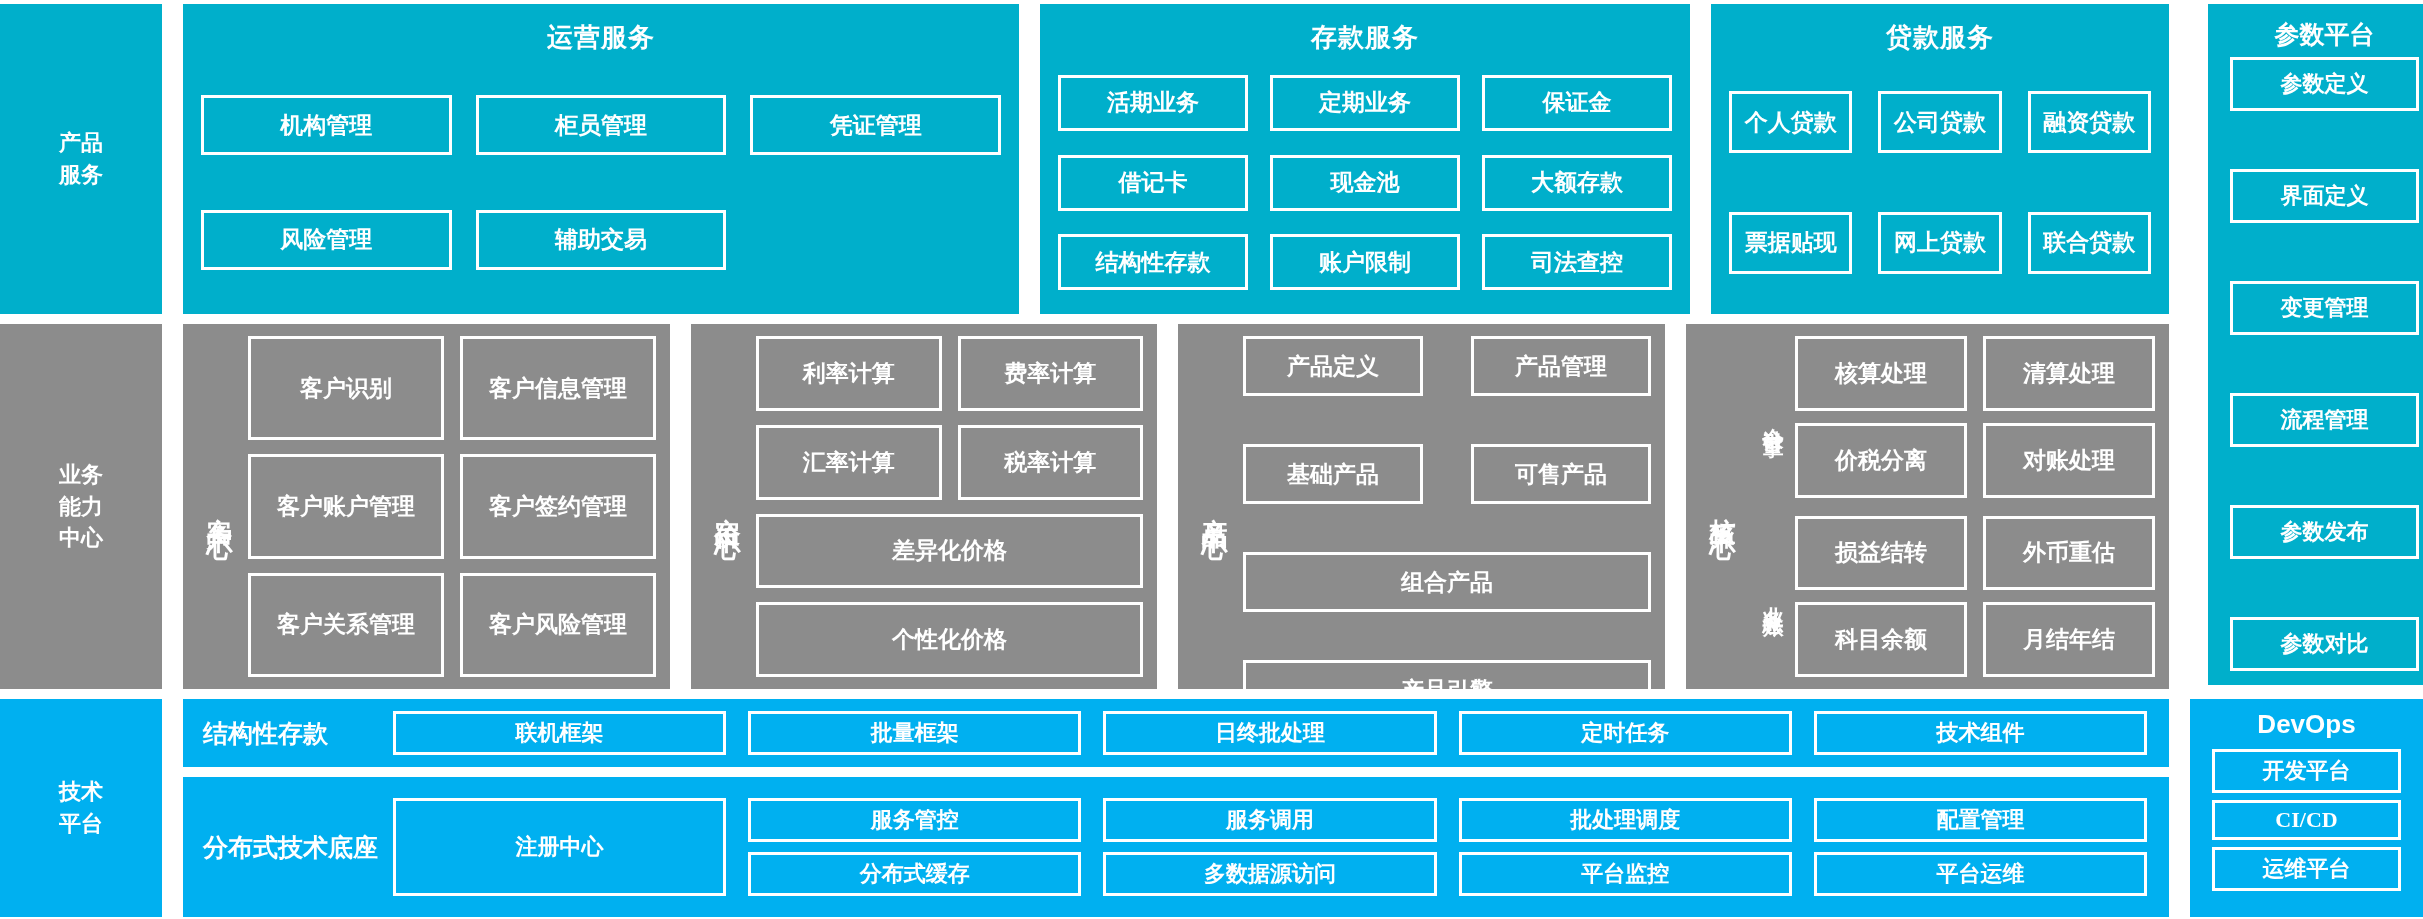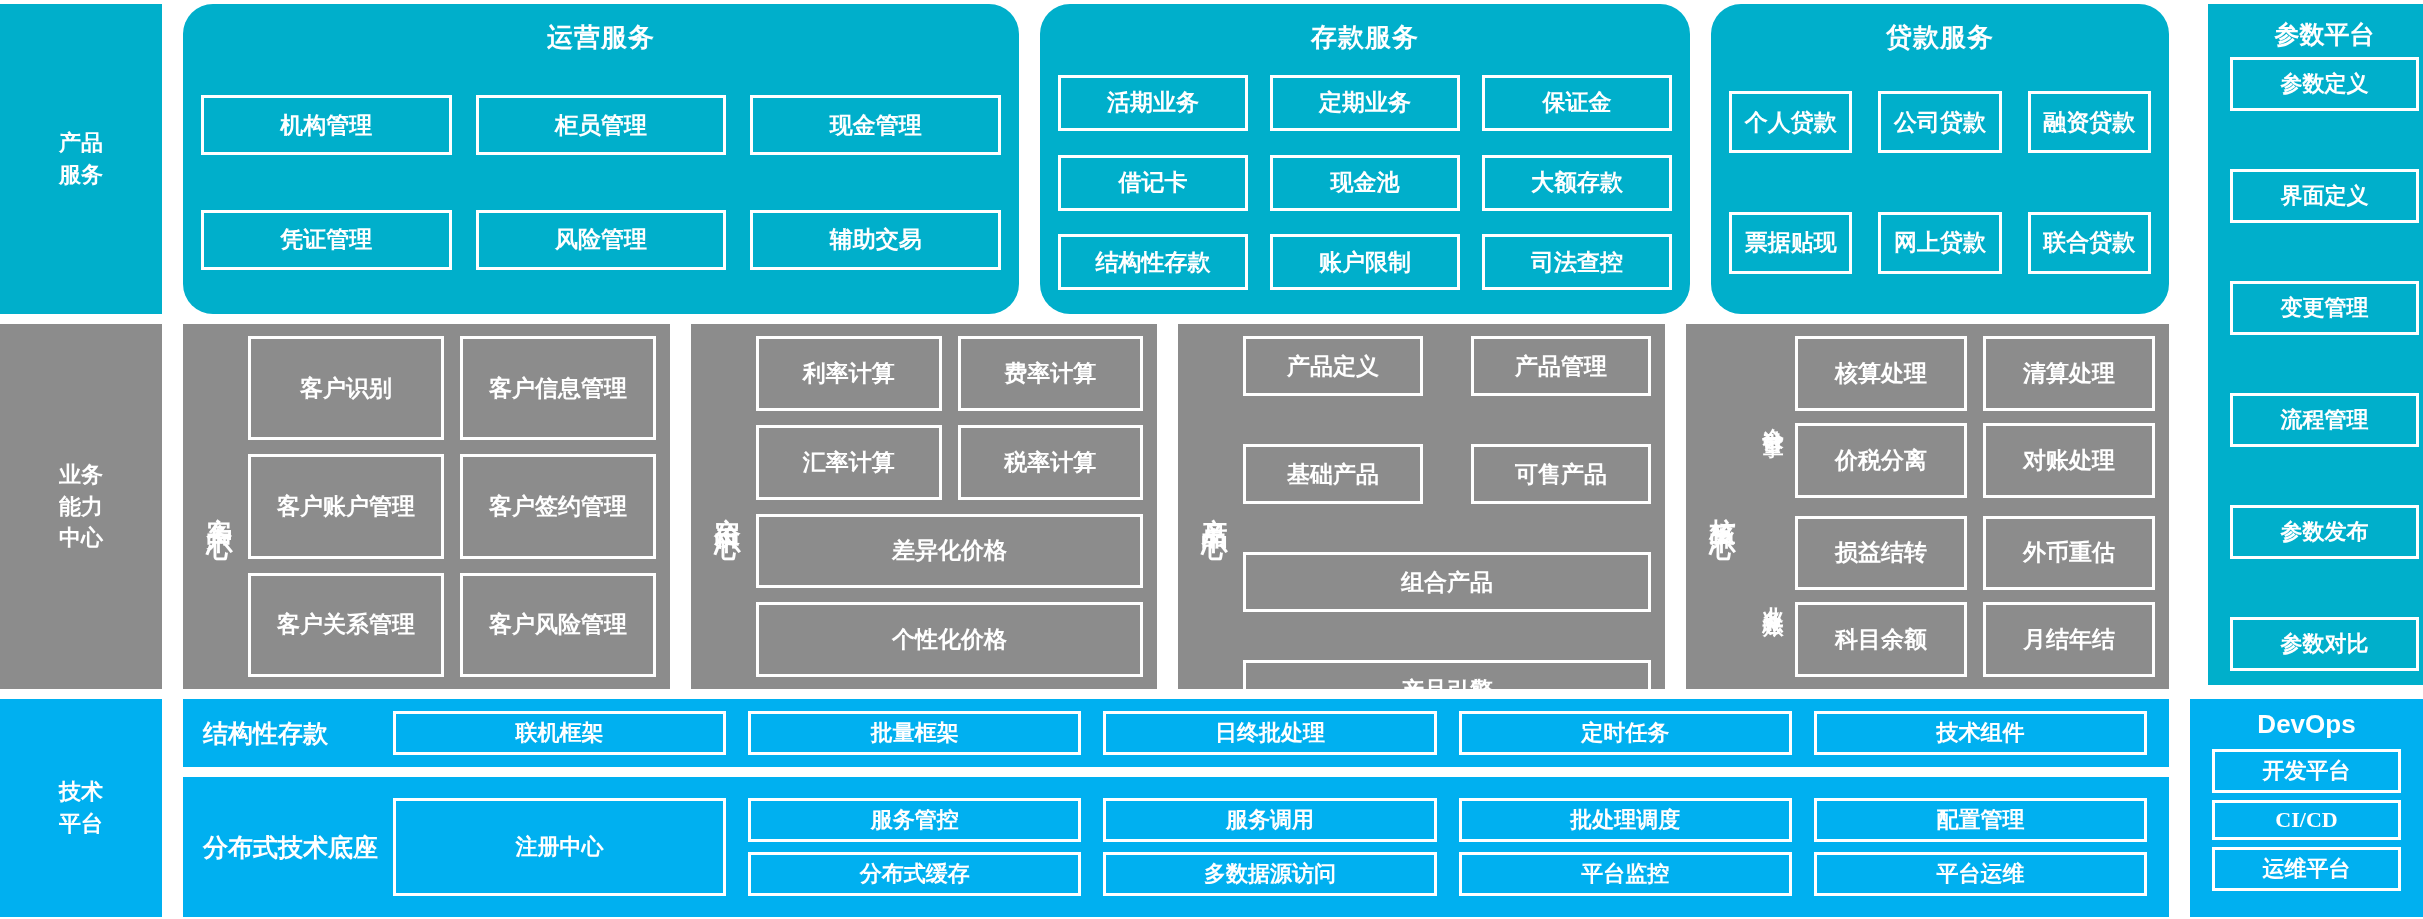"运营服务" .svc-panel { border-radius: 30px -> none }
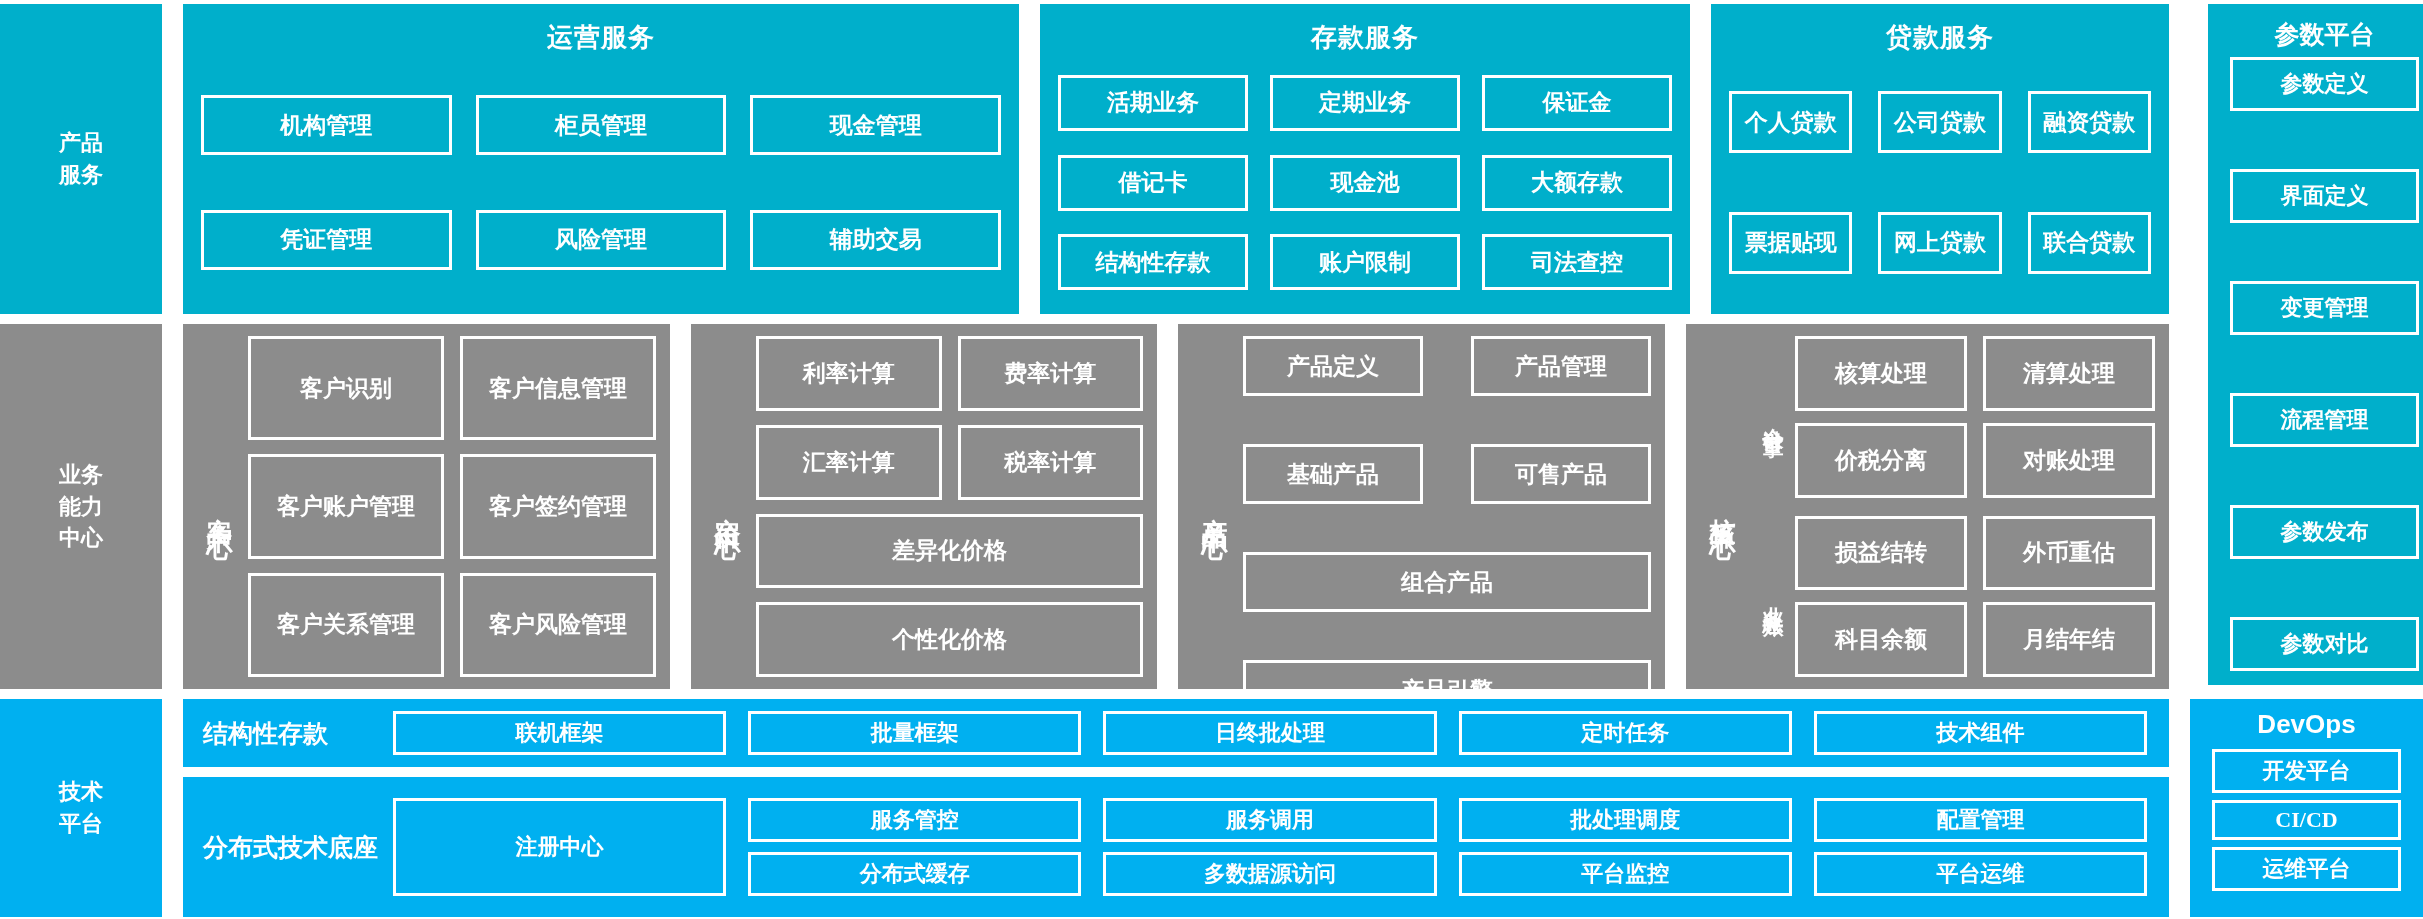"现金管理" div.cell { html: <div>现金管理</div> -> none }
